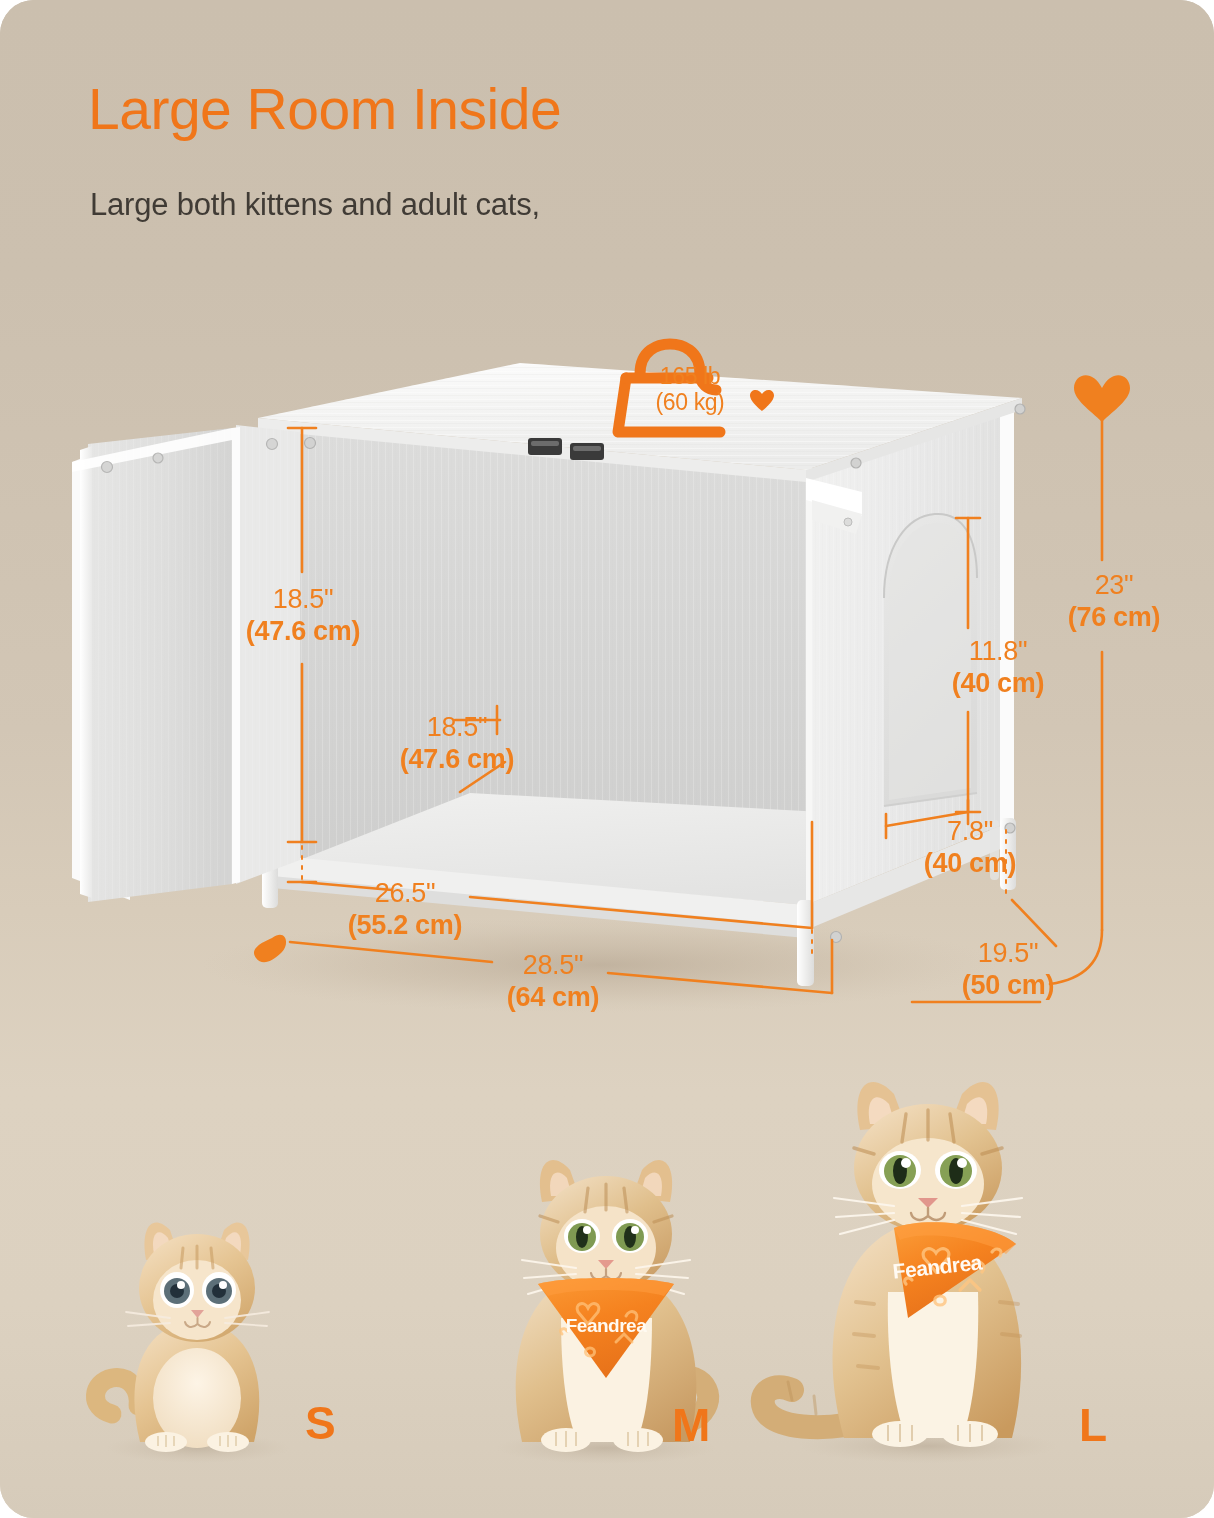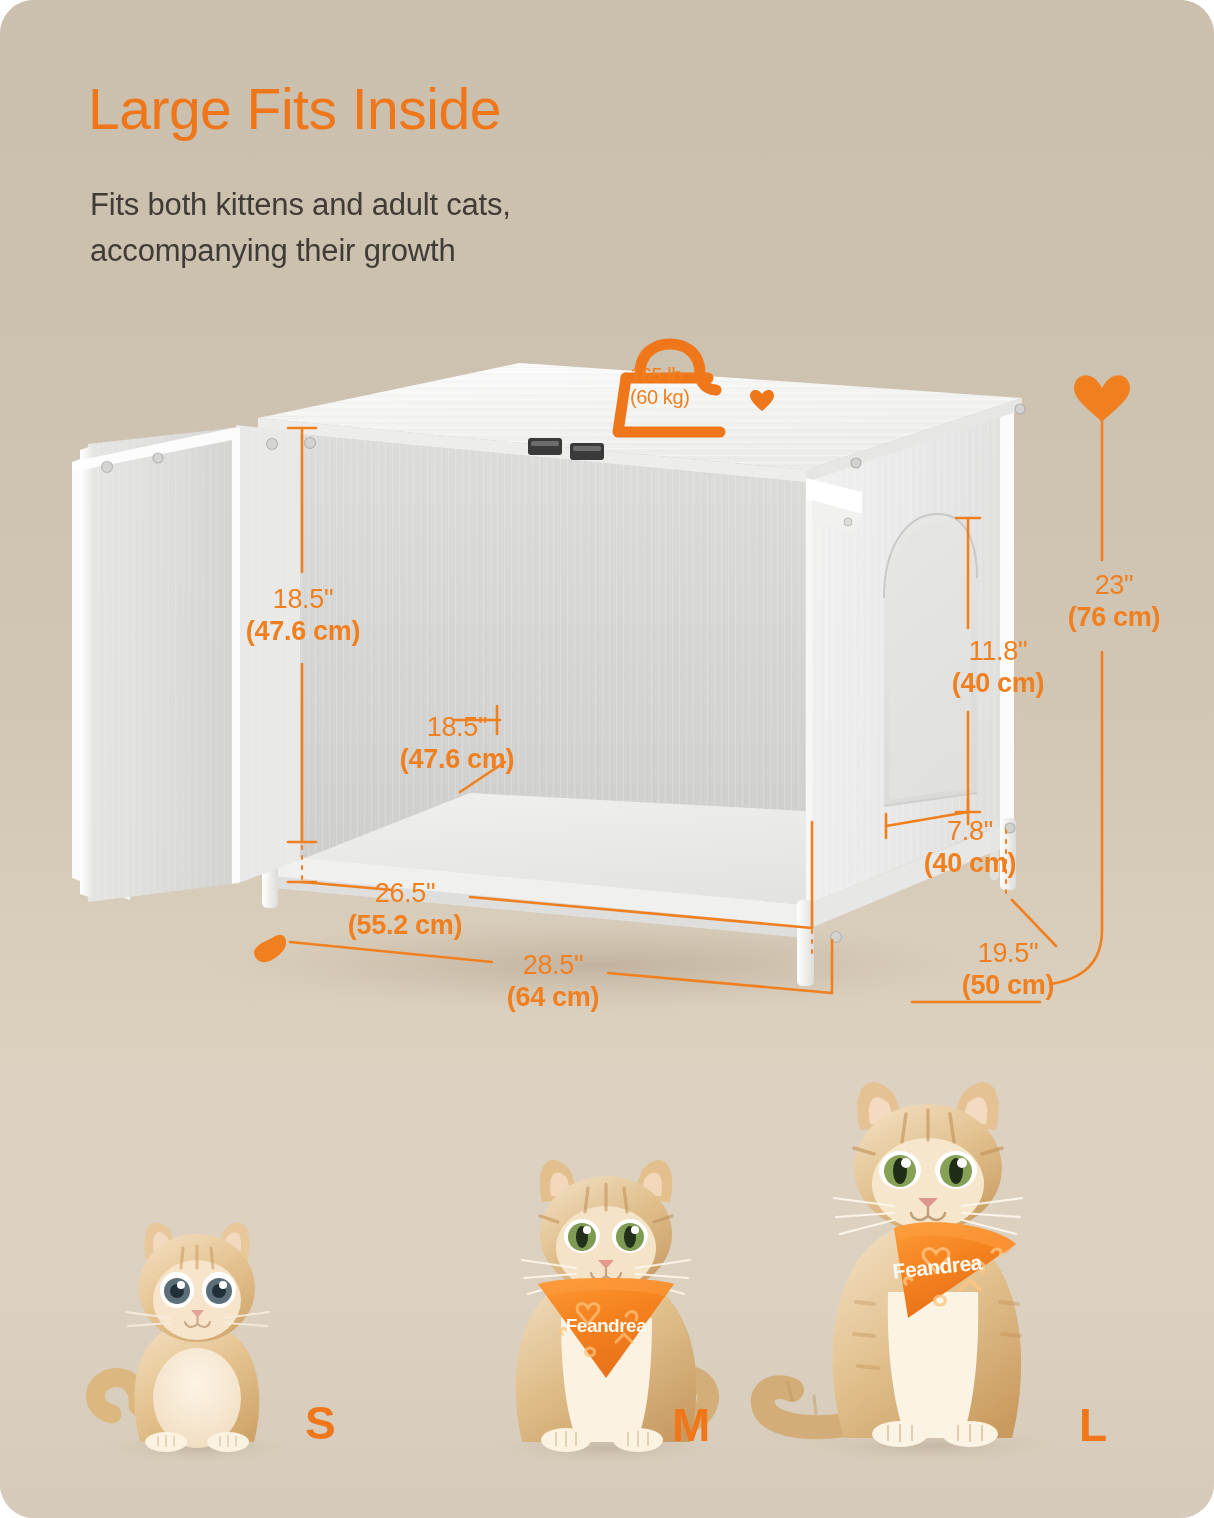"Large Fits Inside" div.abs { text: Fits -> Room }
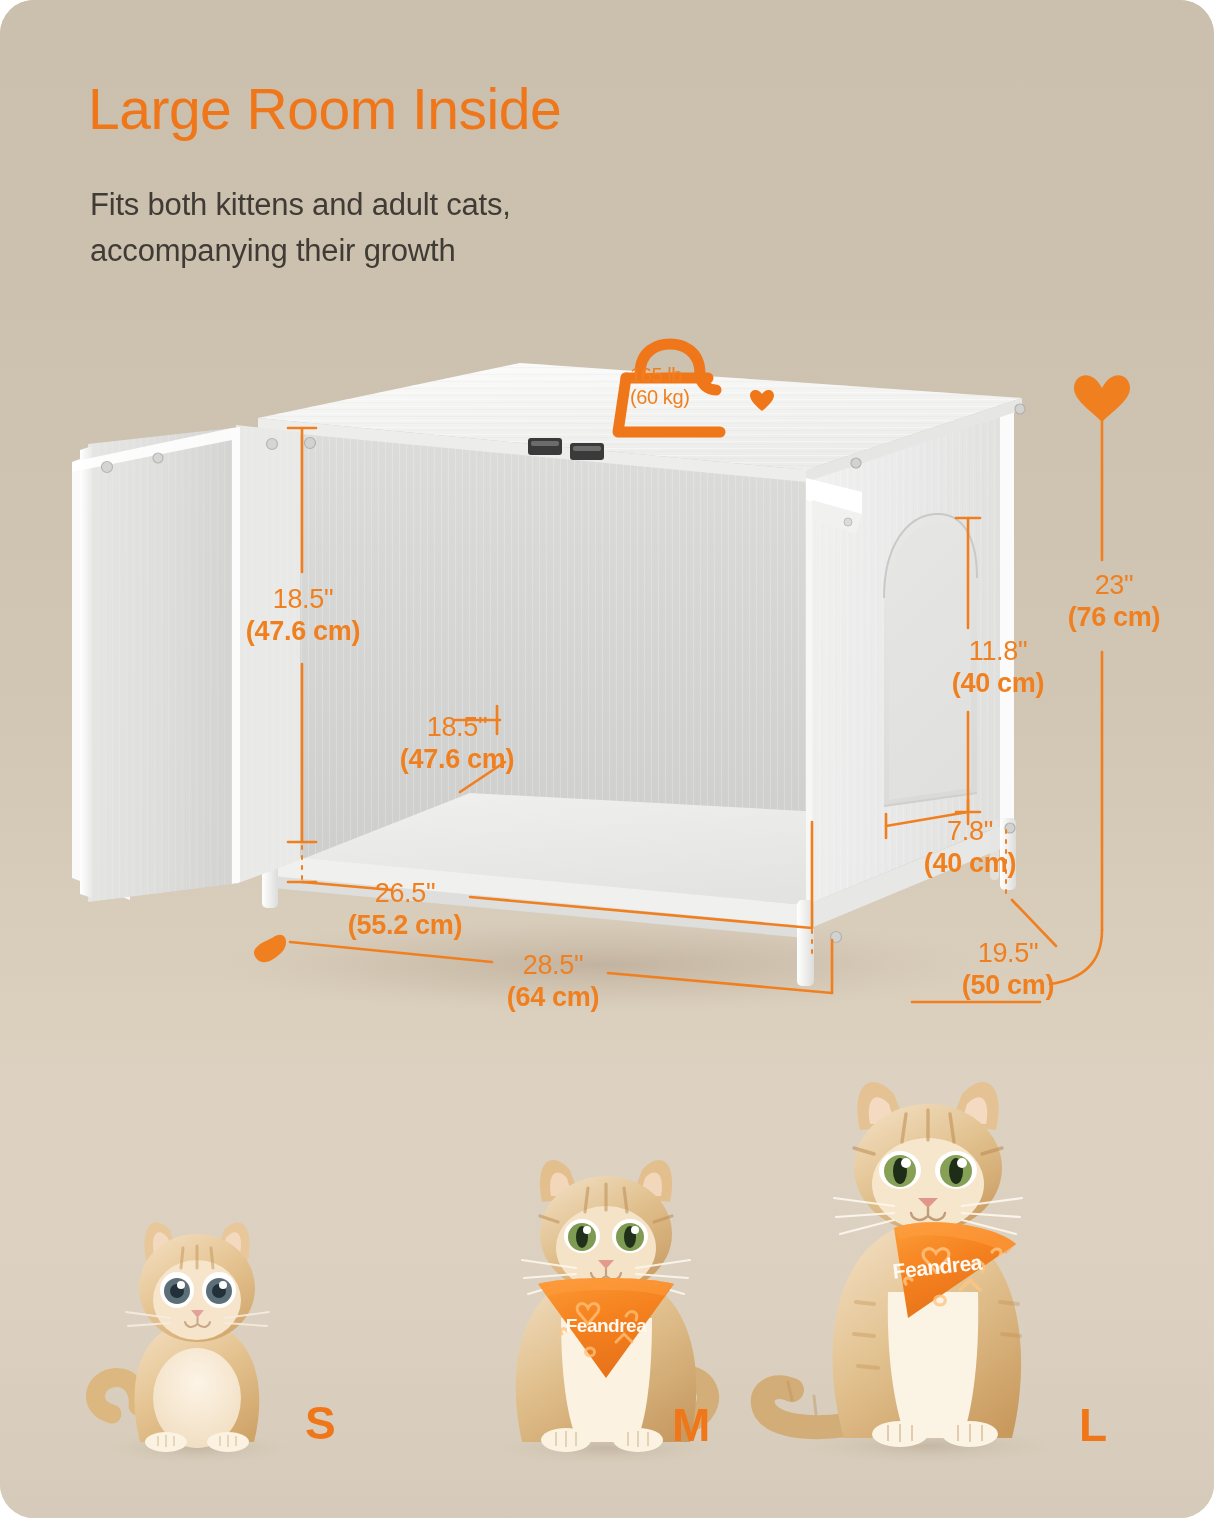"Fits both kittens and adult" div { text: Fits -> Large }
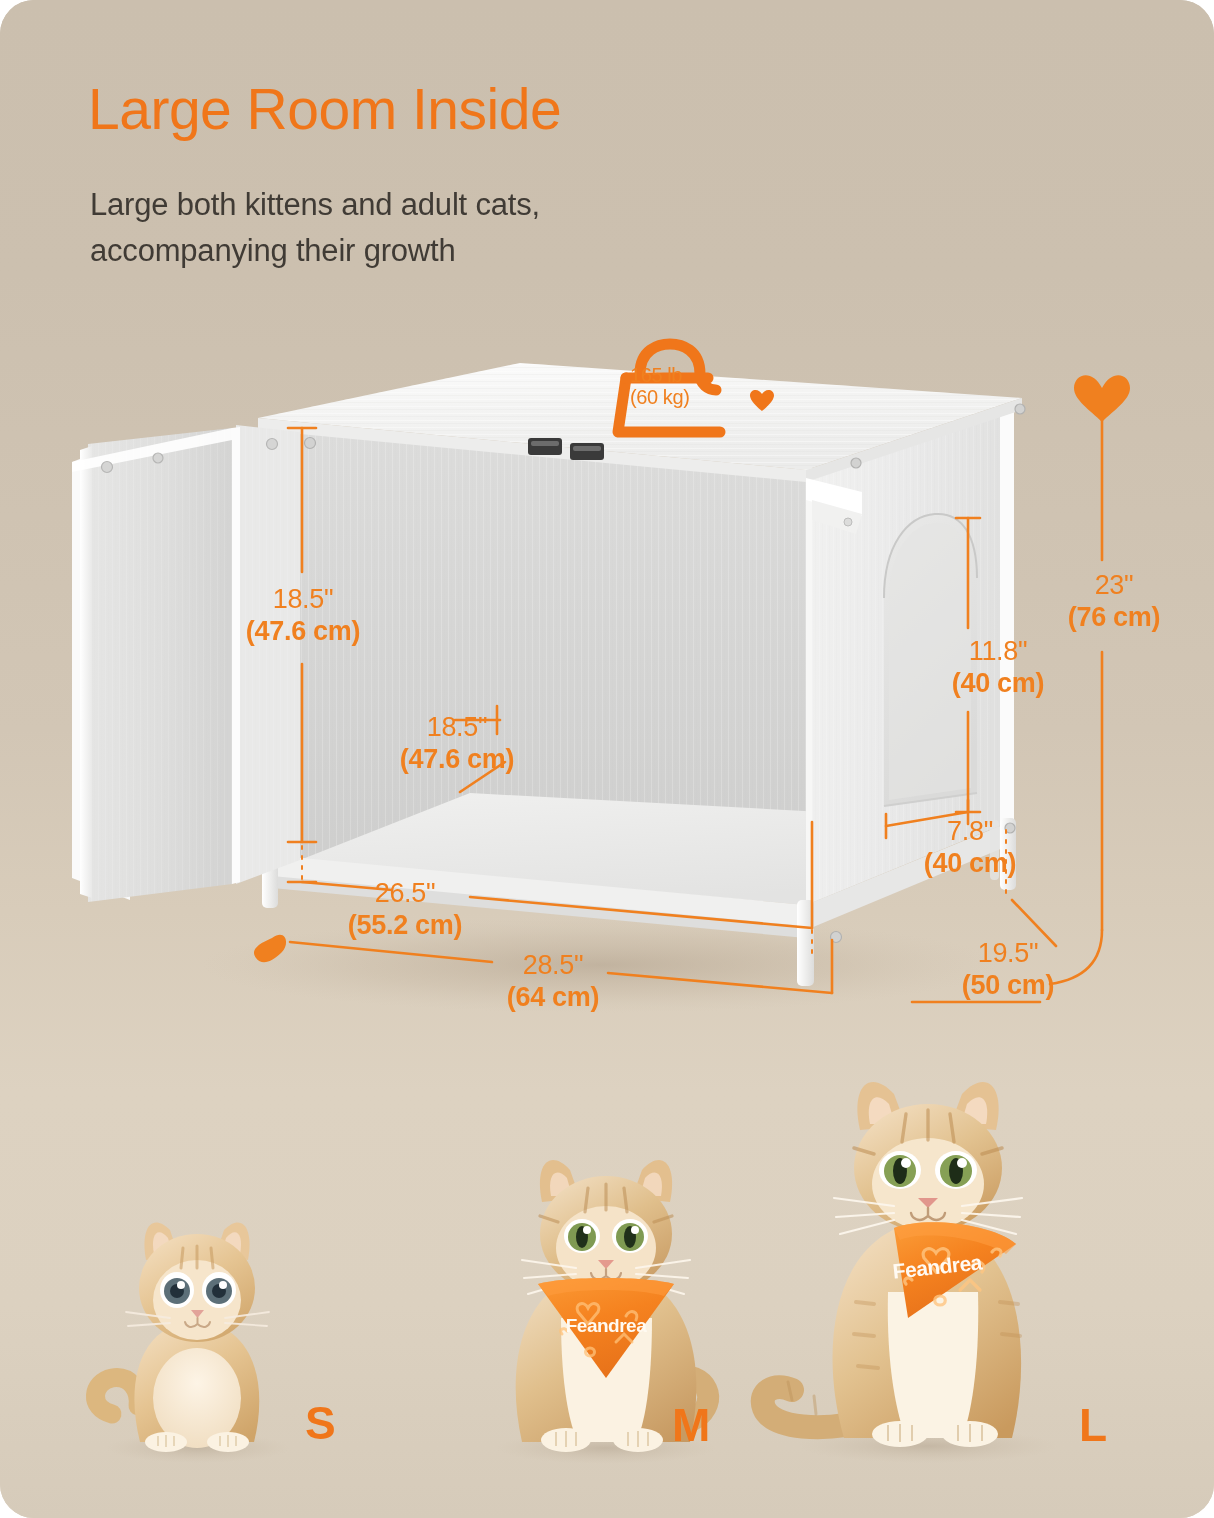"accompanying their growth" div { html: <div>accompanying their growth</div> -> none }
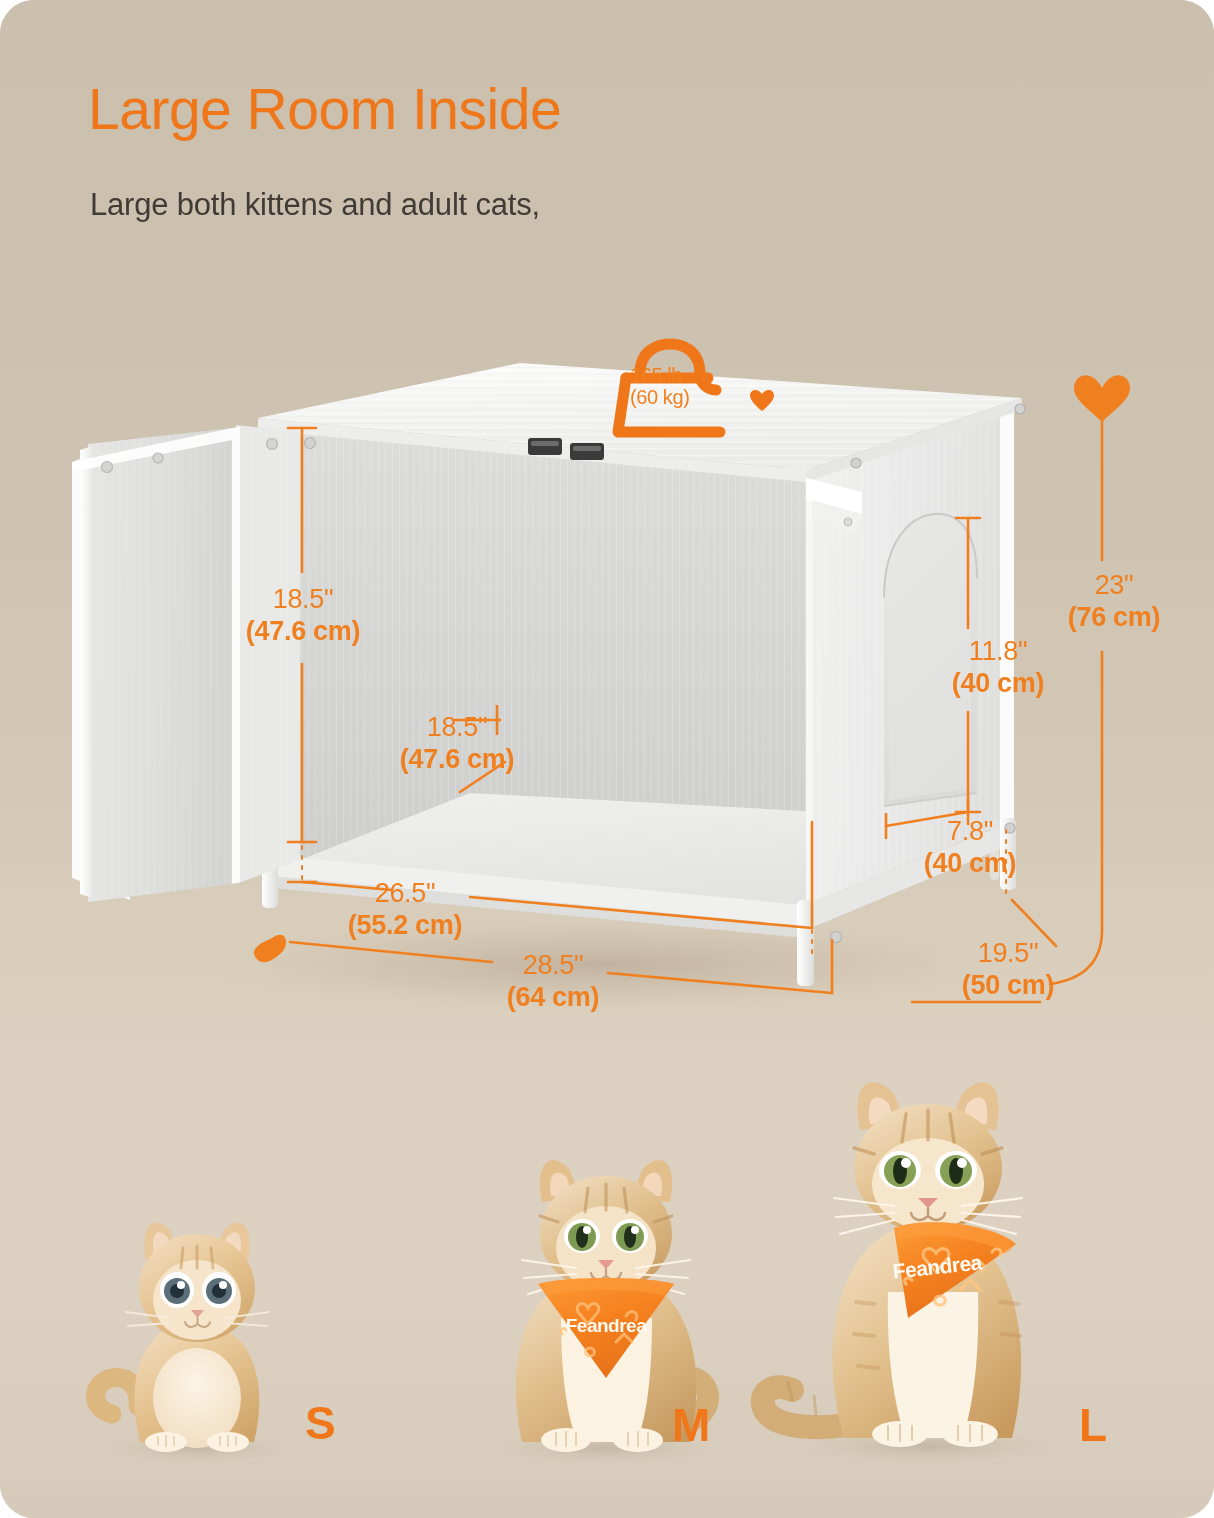"165 lb" #badge .btxt { font-size: 20px -> 23px; text-align: none -> center }
